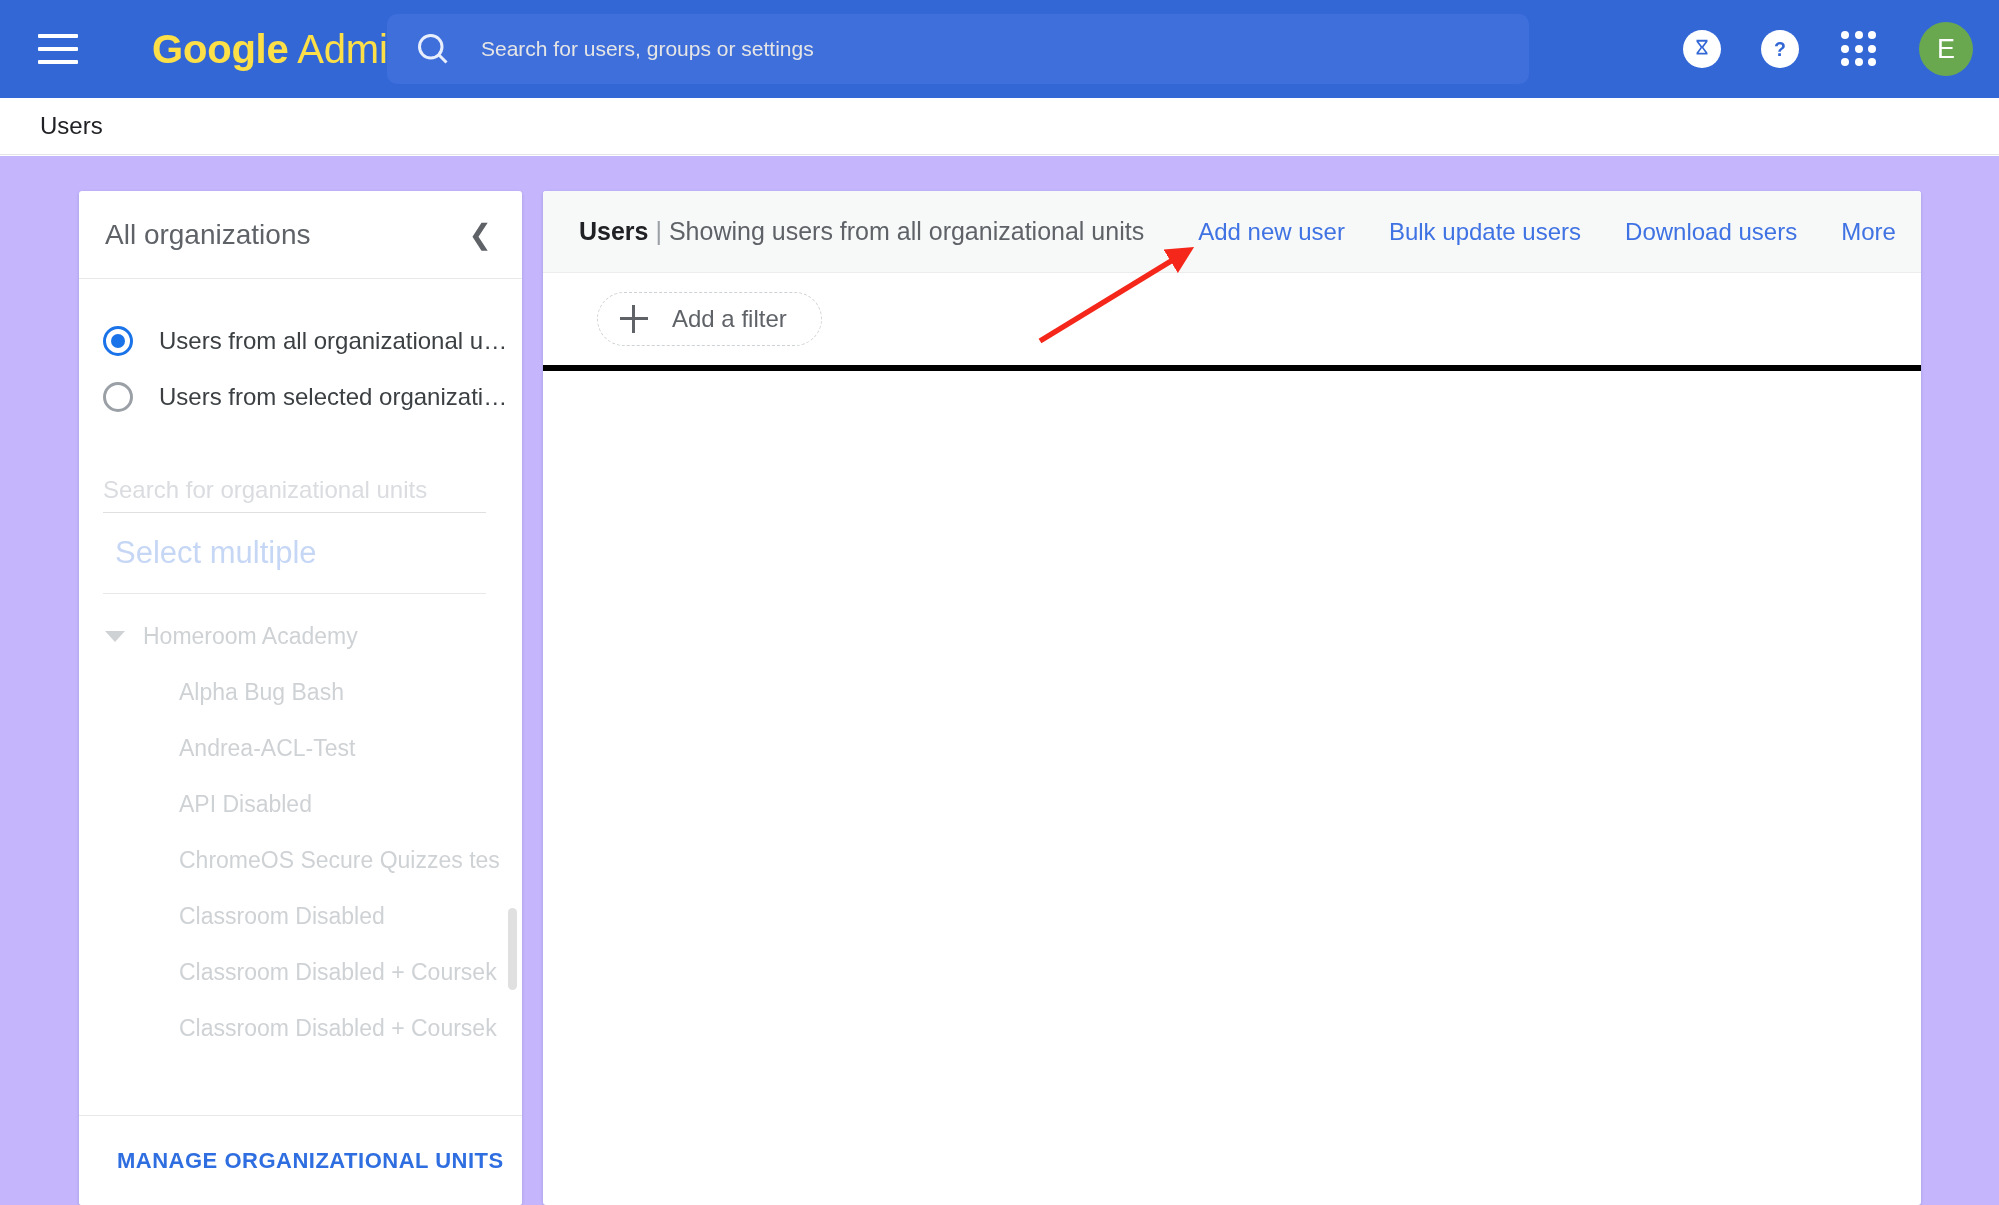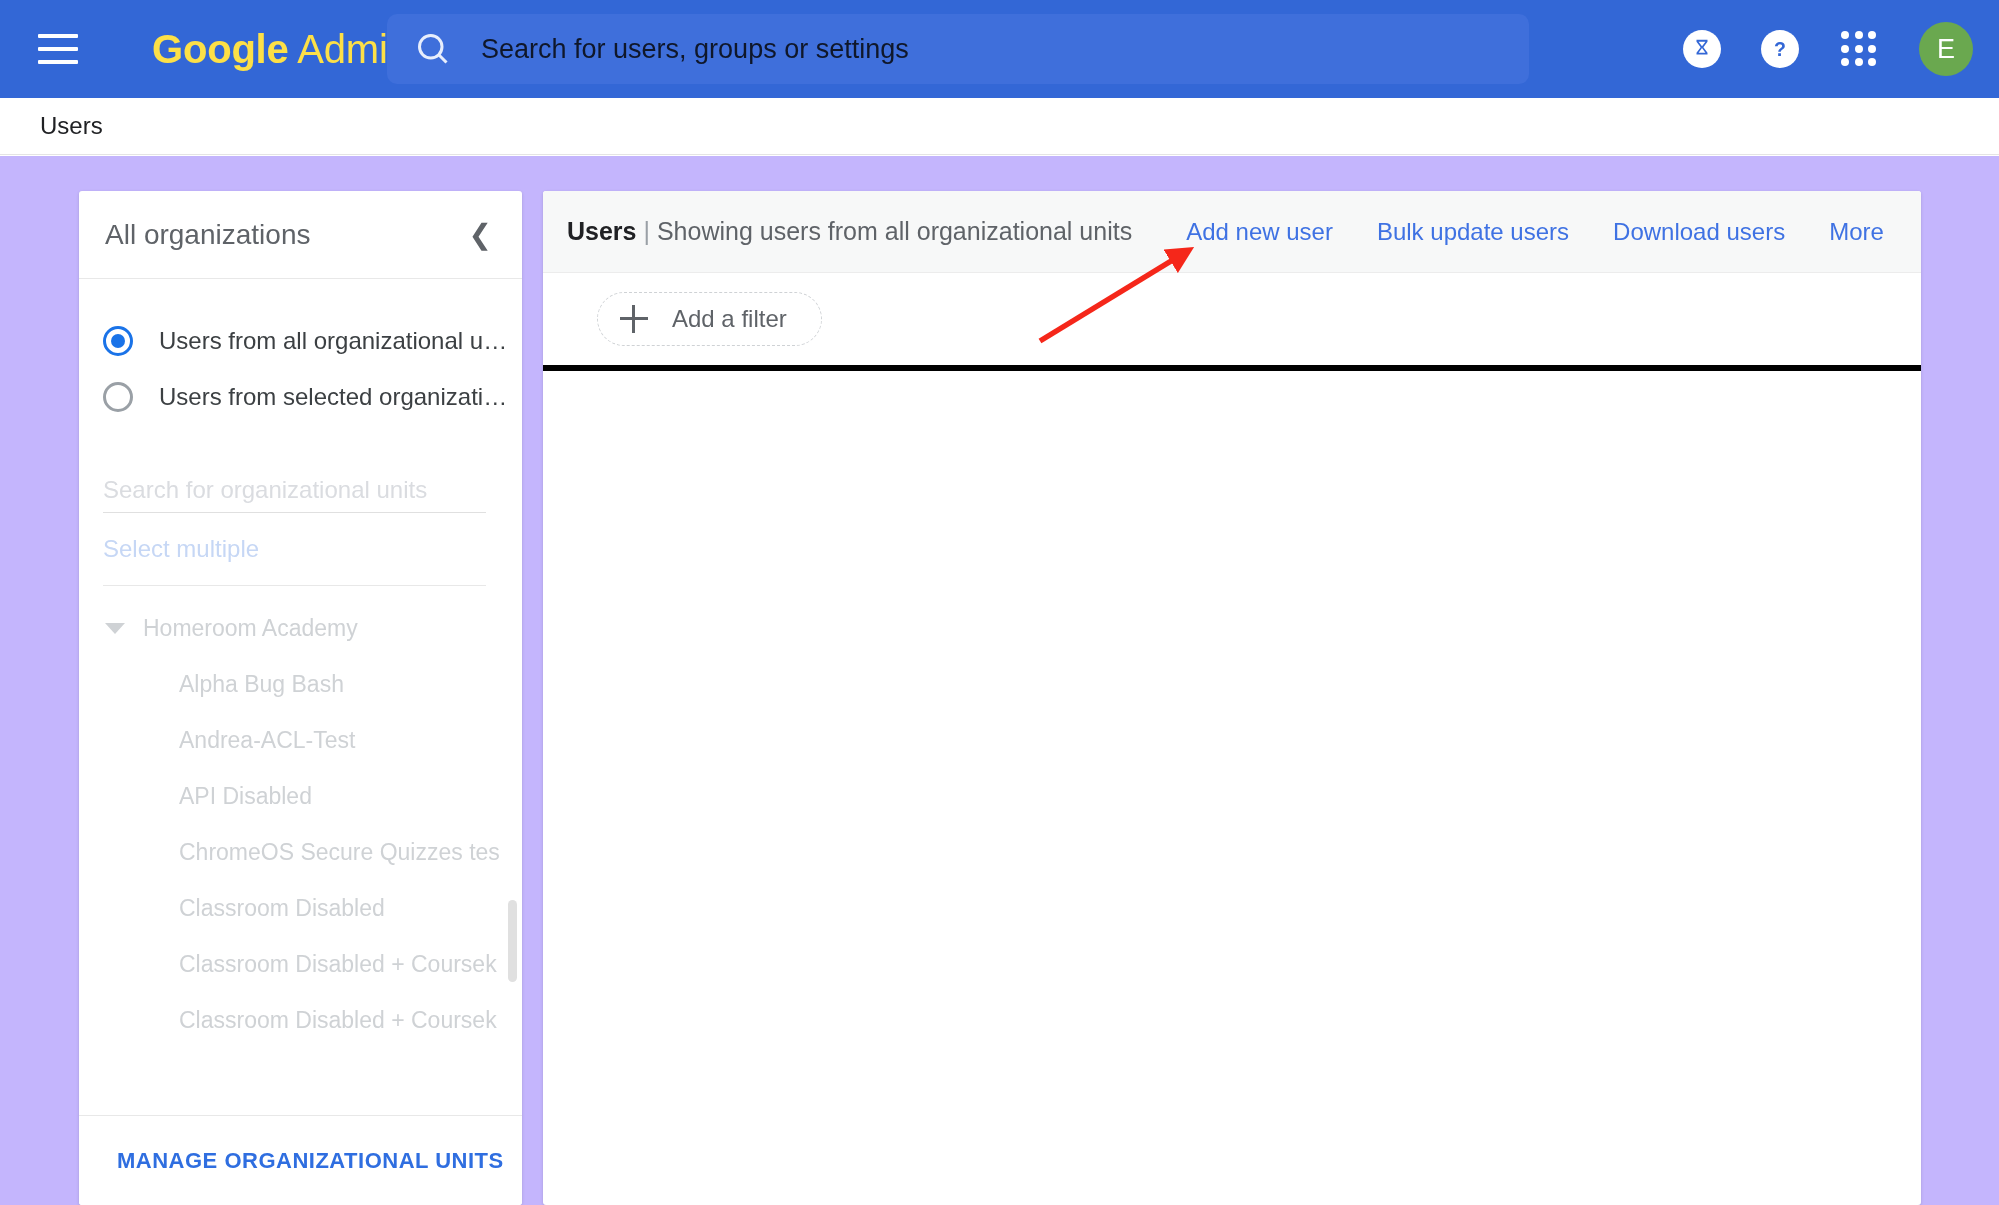"Search for users, groups or" .searchbox .s-text { color: #0f172a -> #e5e5e5; font-size: 27px -> 21px }
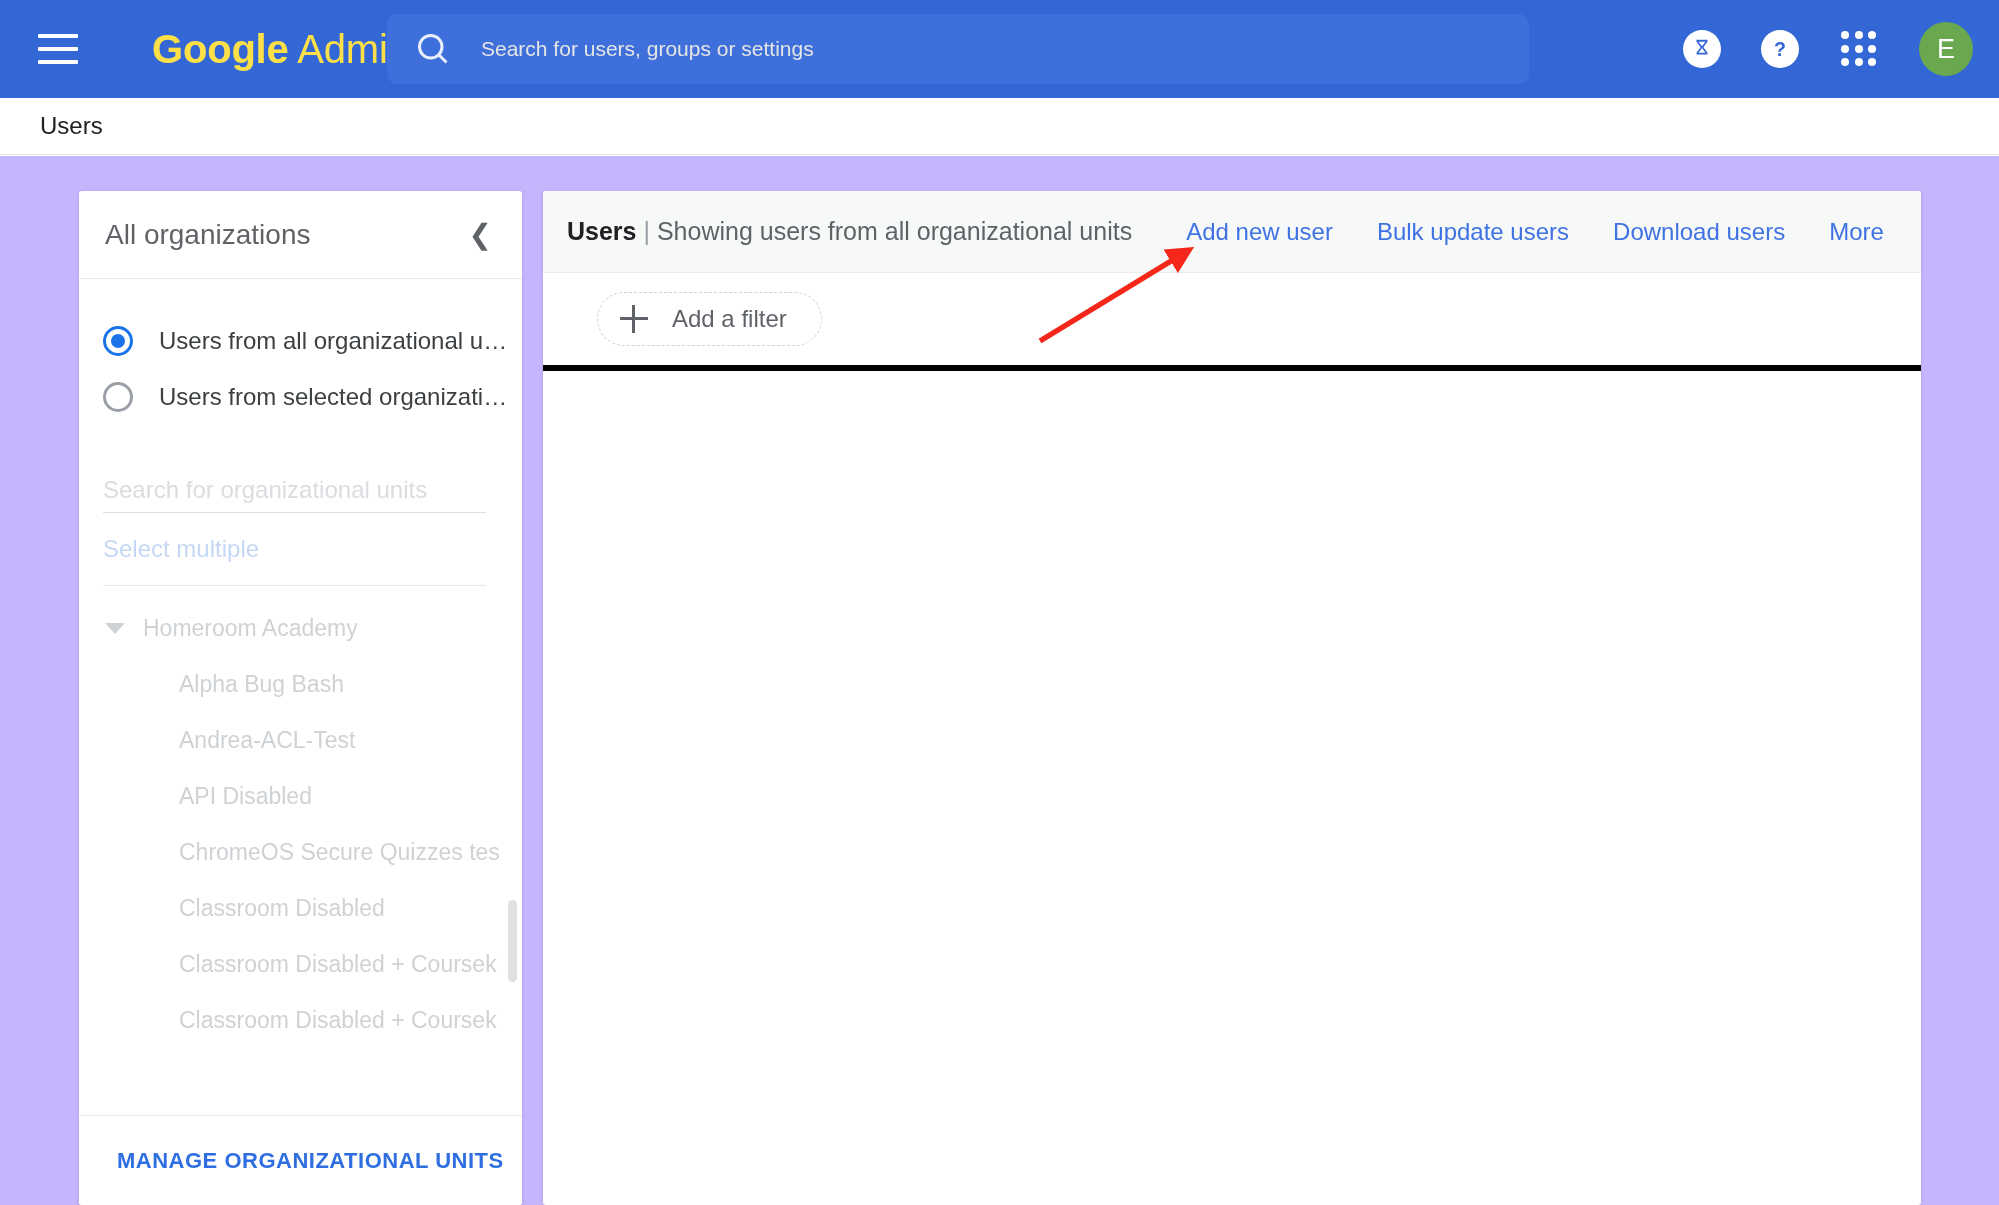"Users | Showing users from" .main-head { padding-left: 24px -> 36px }
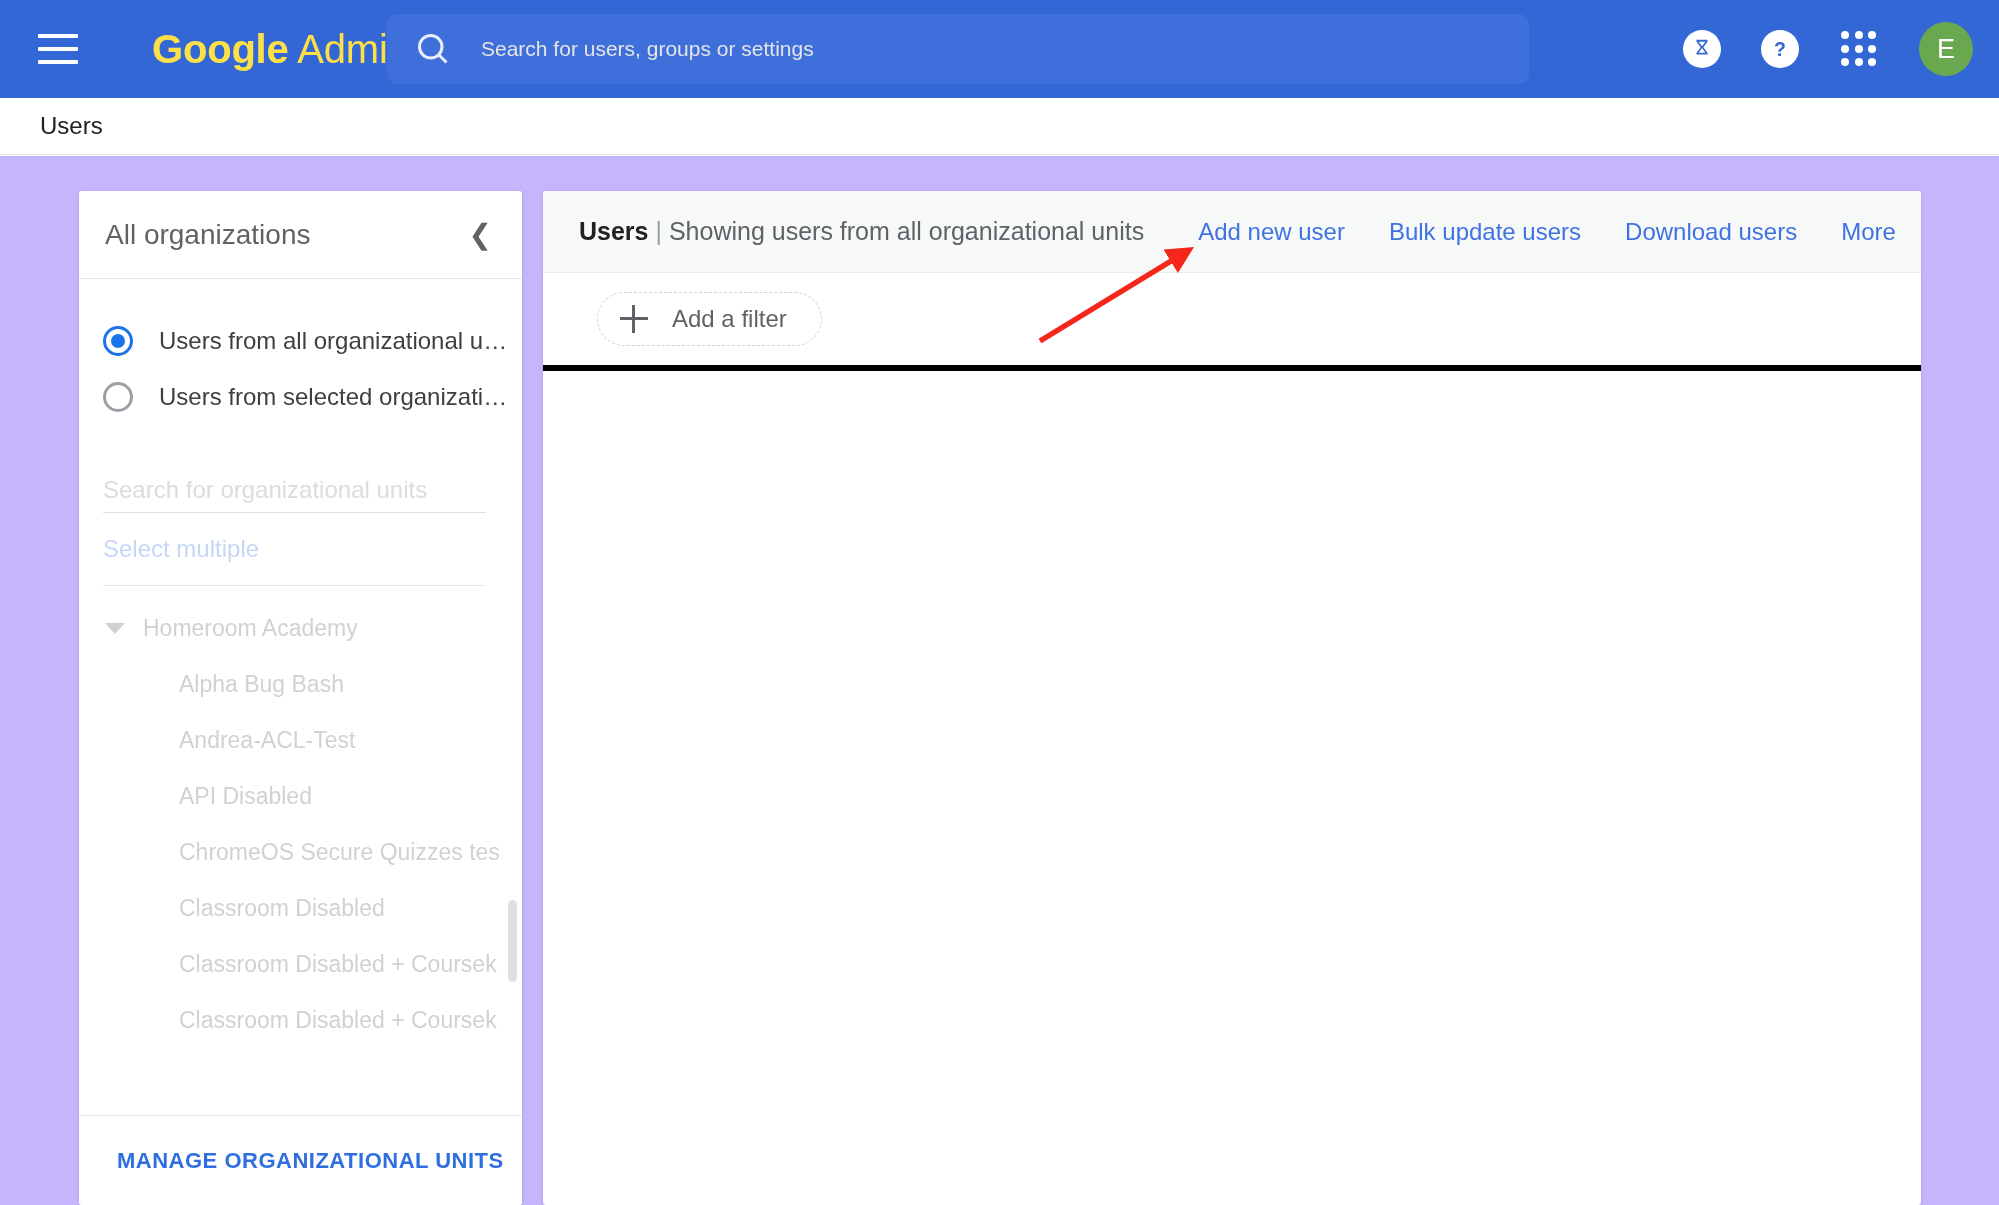"Select multiple" .select-multiple { font-size: 24px -> 31px; margin: 22px 0 0 24px -> 22px 0 0 36px }
